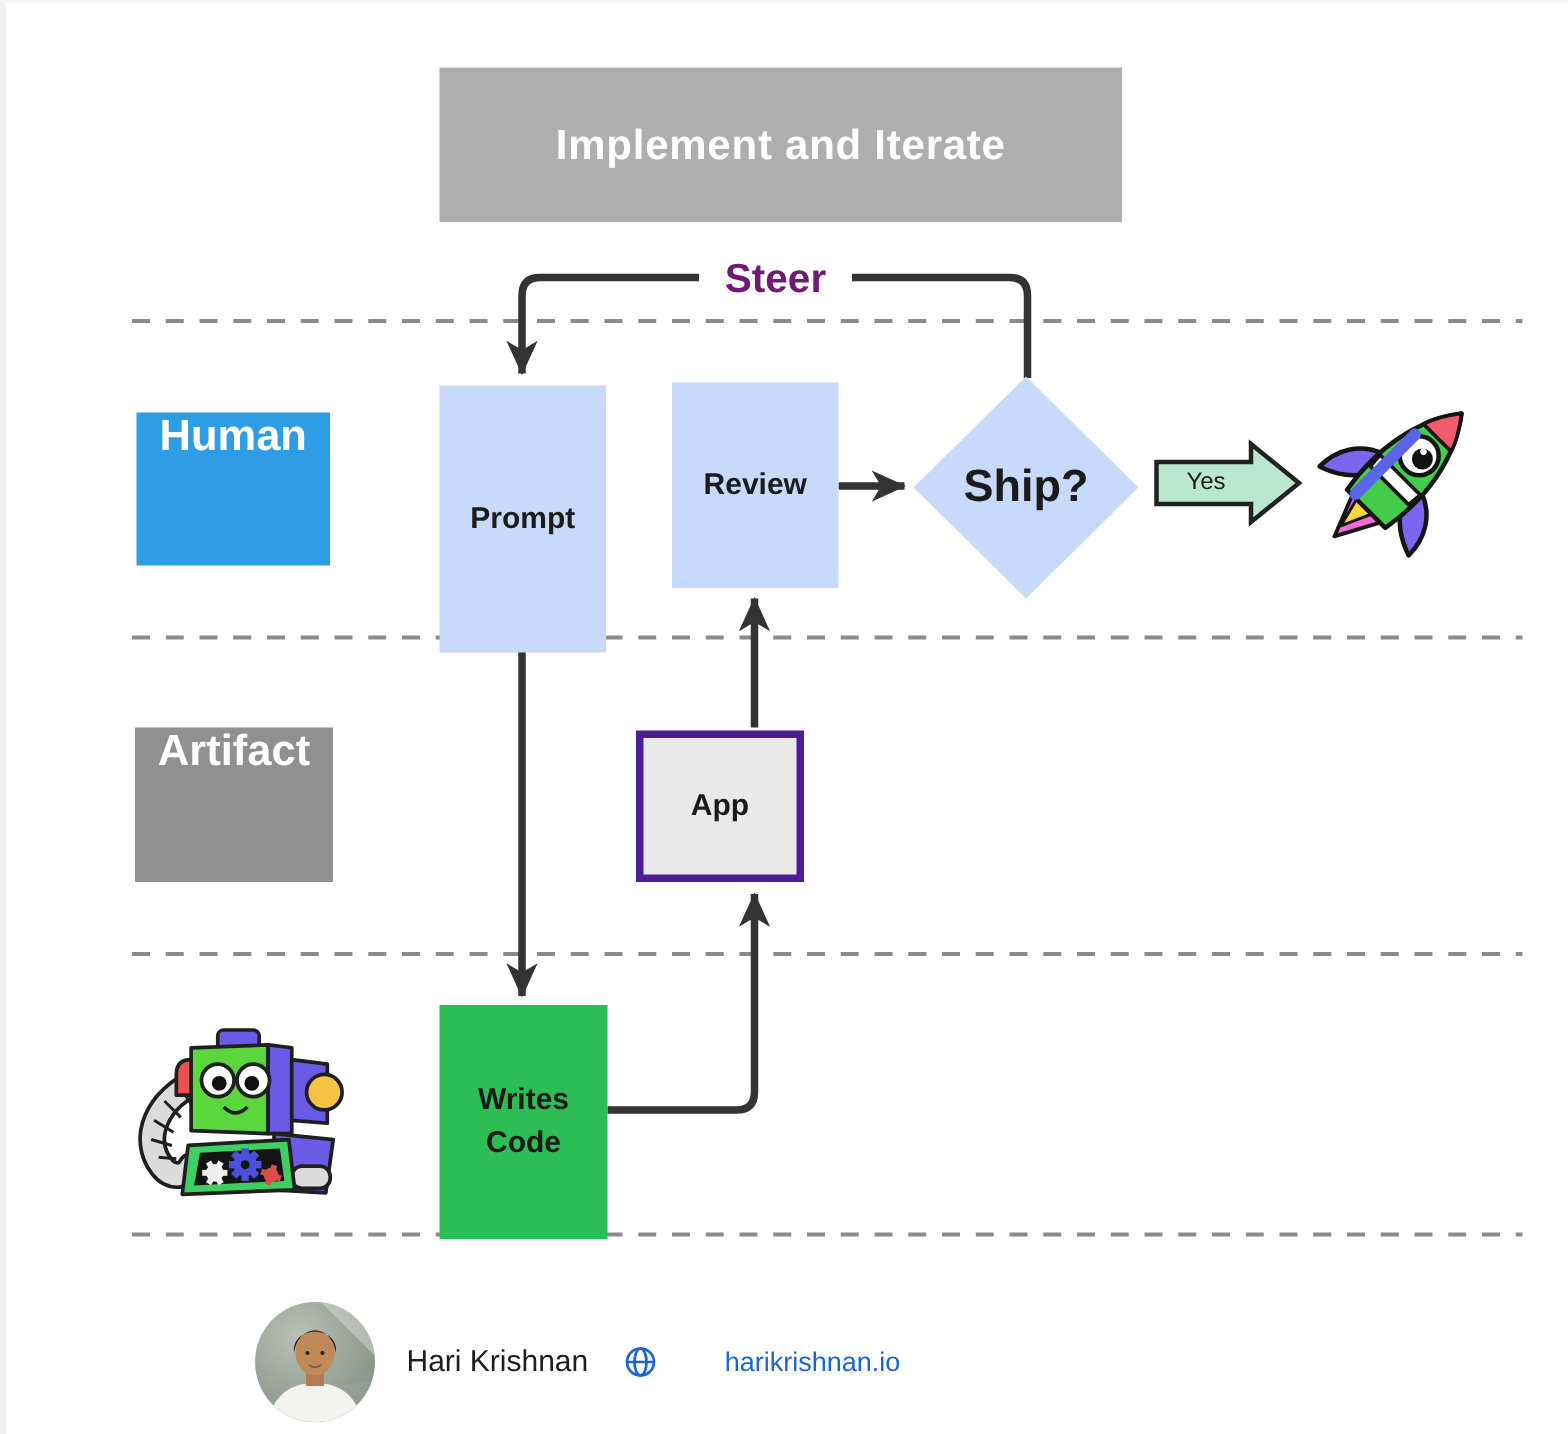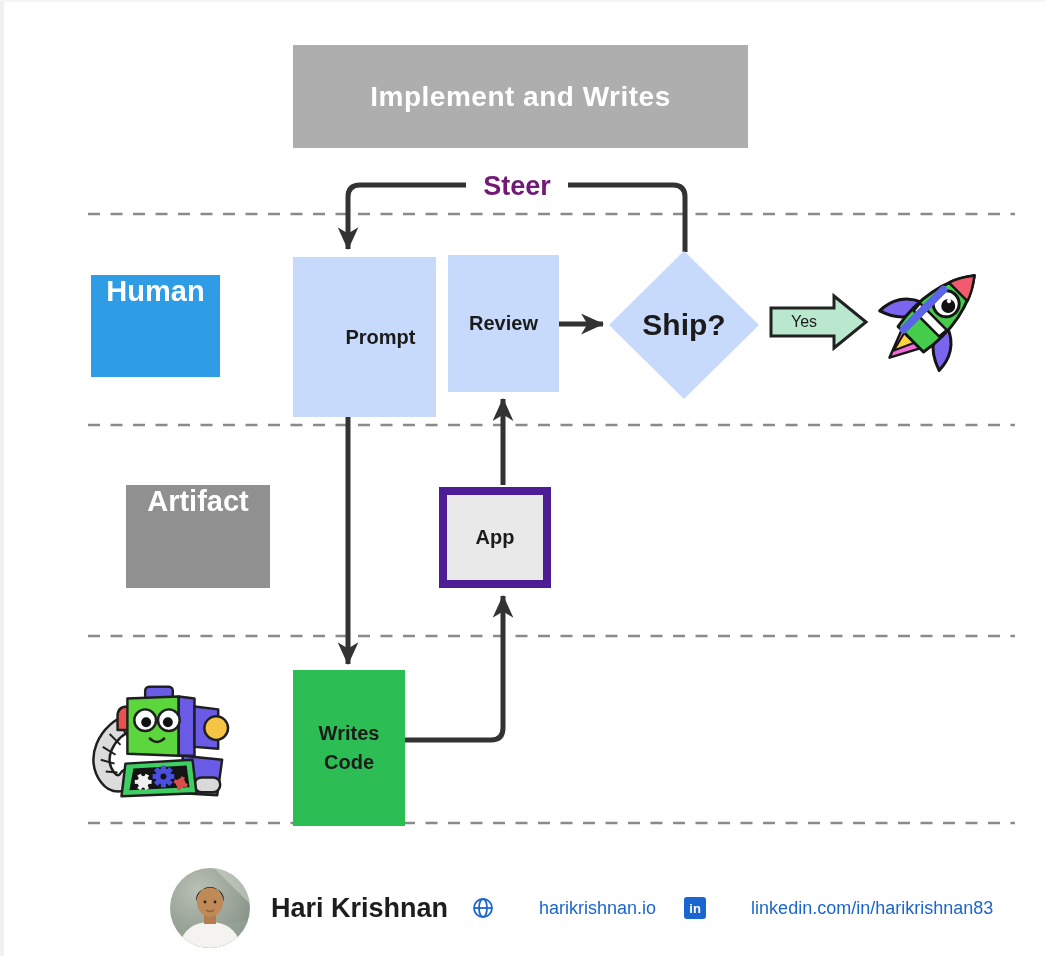"Implement and Writes" span { text: Writes -> Iterate }
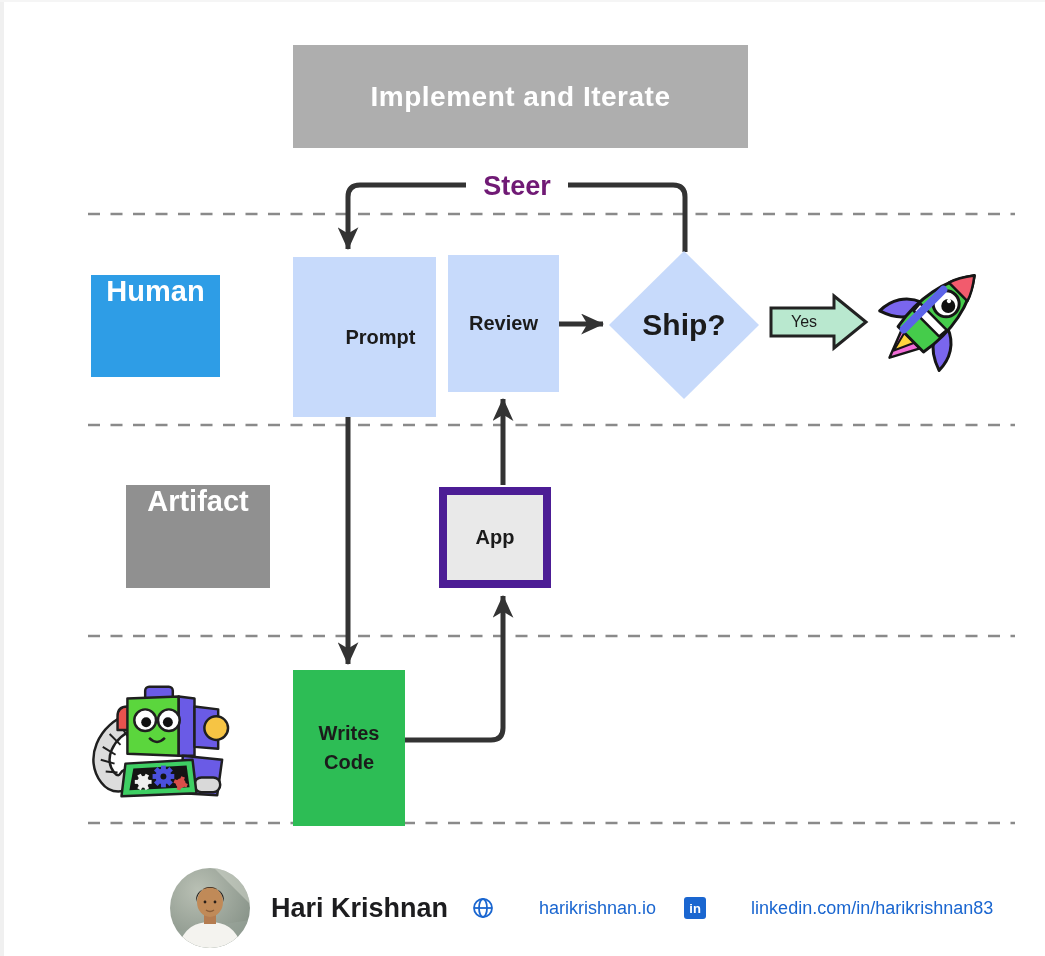"Prompt" .node-prompt { height: 160px -> 178px; padding-left: 32px -> none }
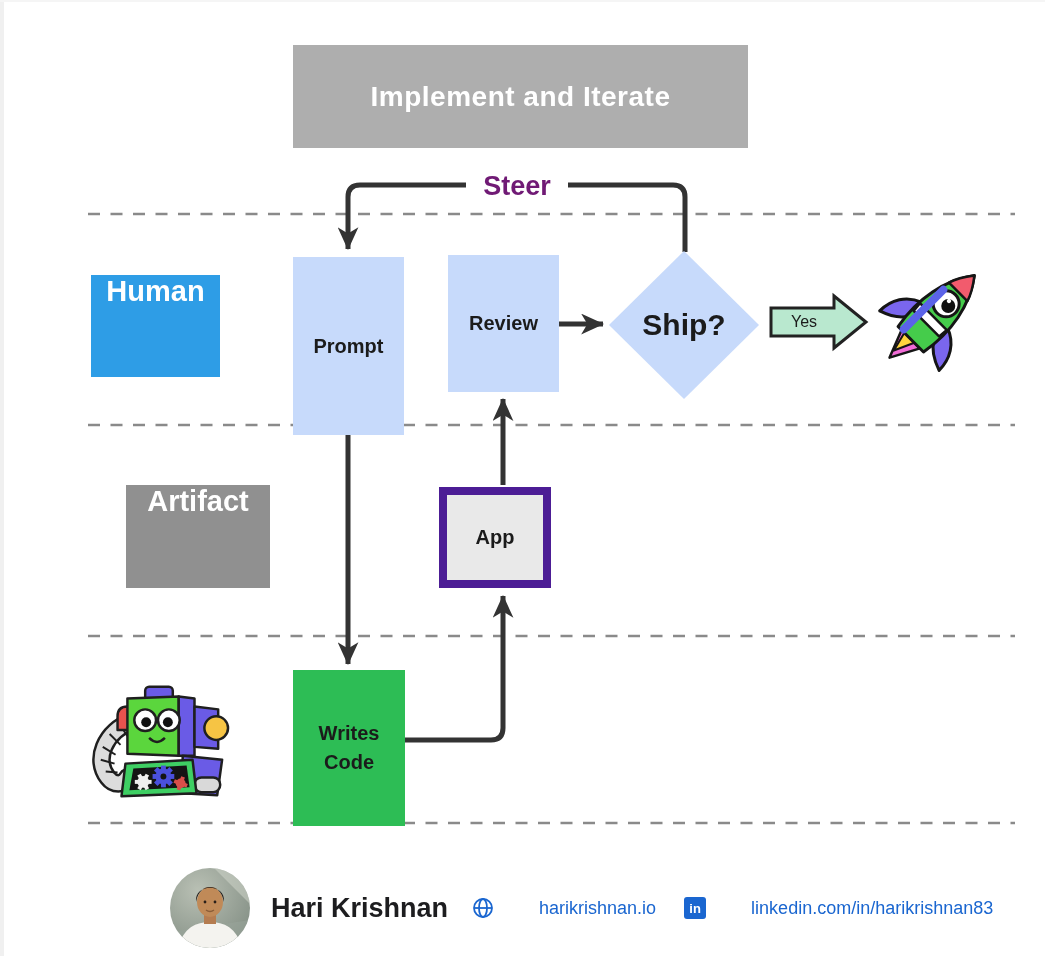"Artifact" .lane-artifact { margin-left: 36px -> none; width: 144px -> 132px }
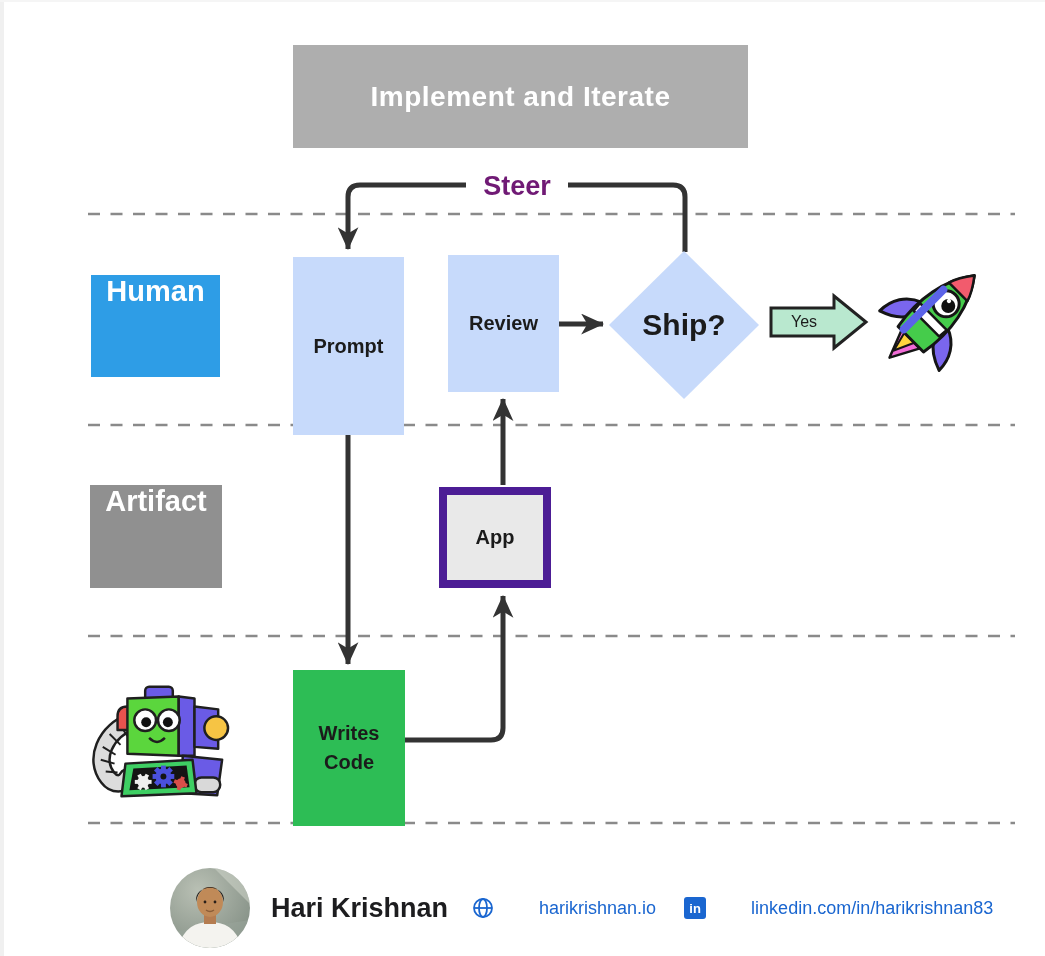"App" .node-app { border: 8px solid #4c1d95 -> 5px solid #4c1d95; left: 439px -> 424px }
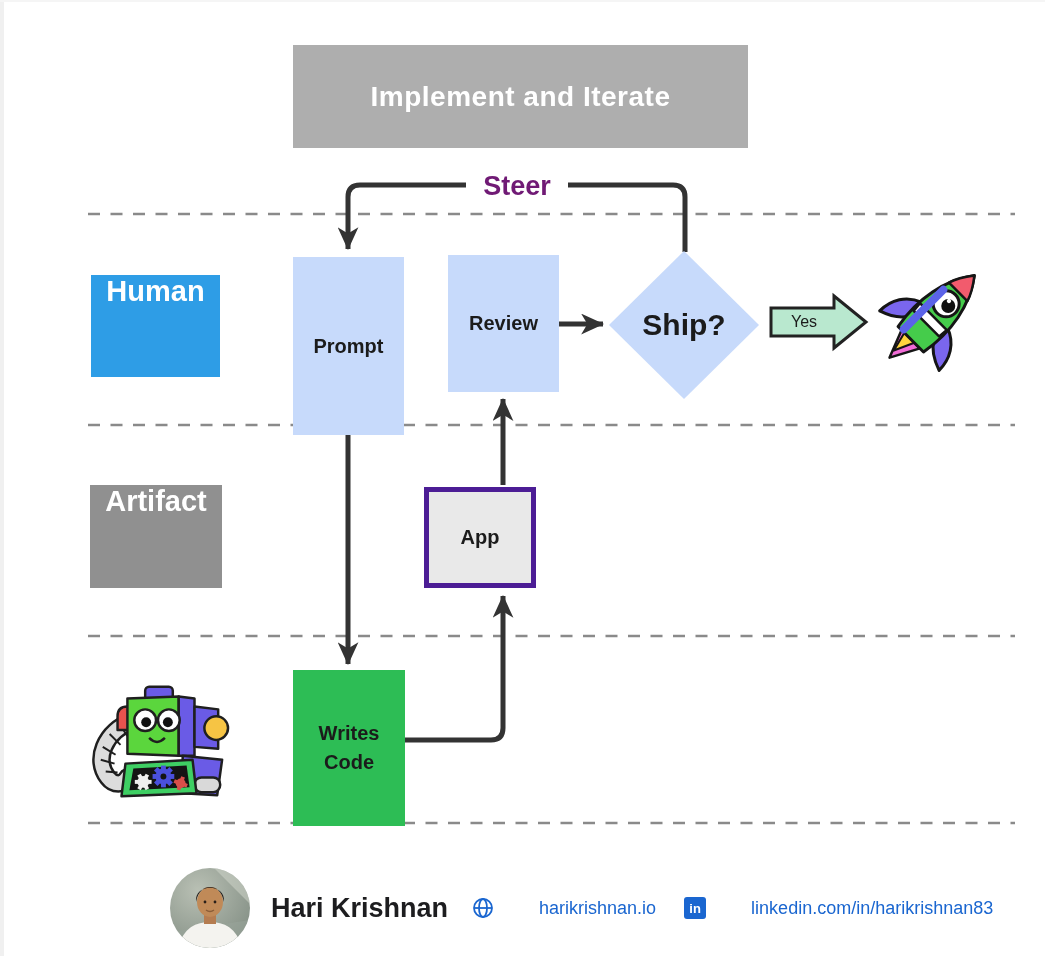"Hari Krishnan" .footer .name { font-size: 27px -> 20px; font-weight: bold -> normal }
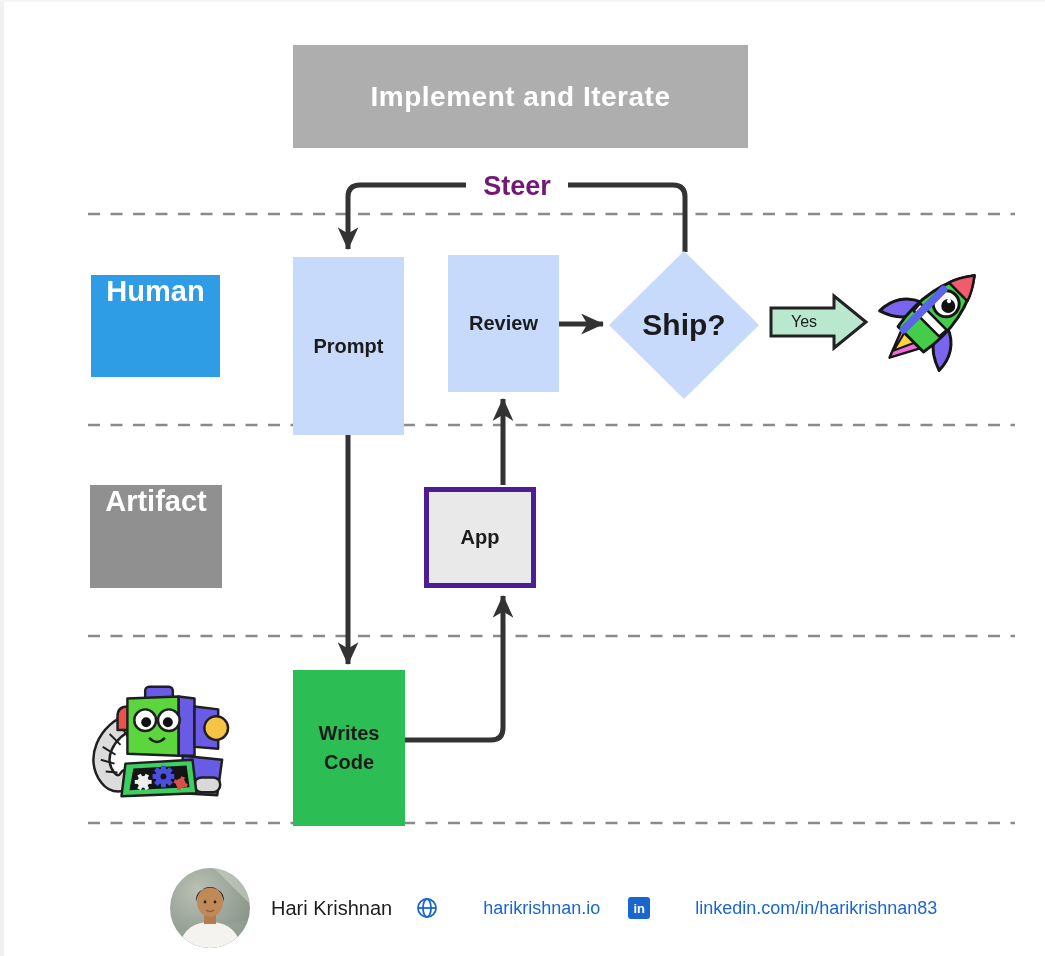"in" a.flink { html: <a> <span> <span>in</span> </span> <span>linkedin.com/in/harikrishnan83</span> </a> -> none }
